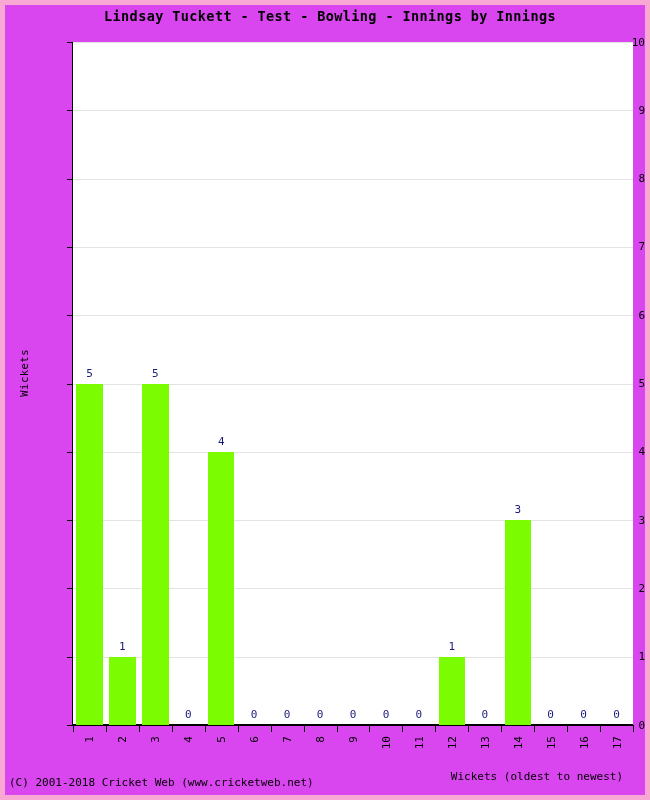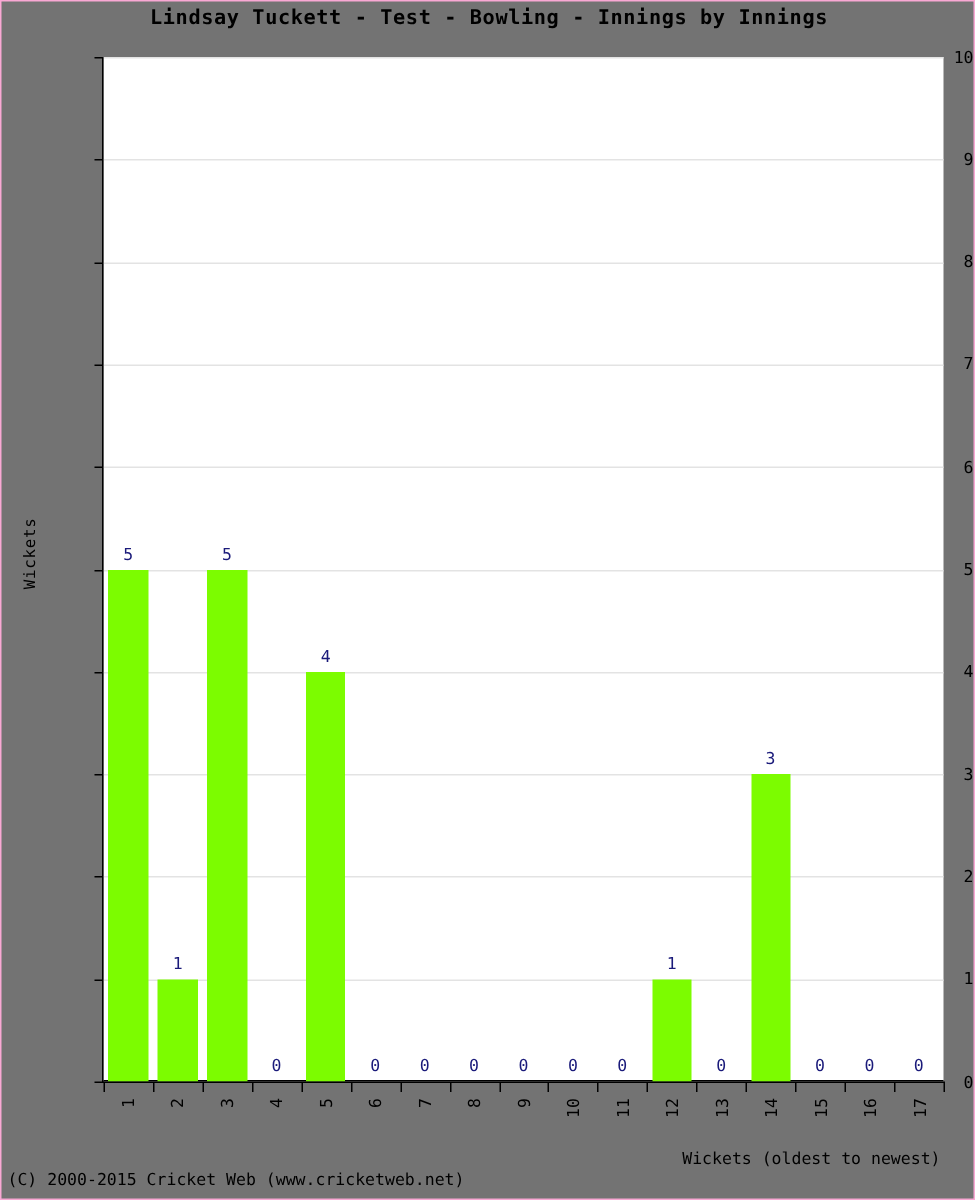"Lindsay Tuckett - Test -" #page { background: #737373 -> #d946ef; border: 1px solid #f9a8d4 -> 5px solid #f9a8d4 }
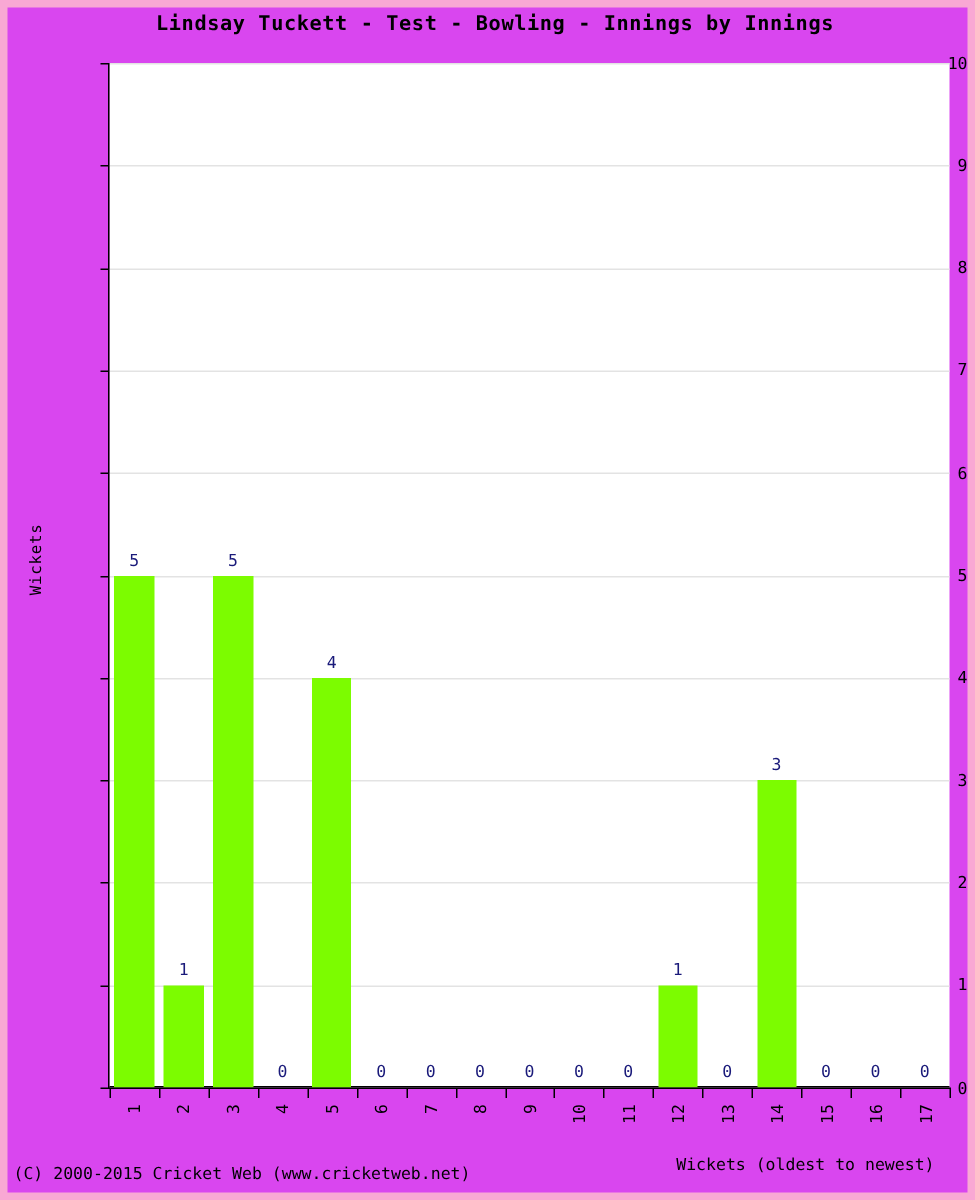"(C) 2000-2015 Cricket Web" div { text: 2000-2015 -> 2001-2018 }
